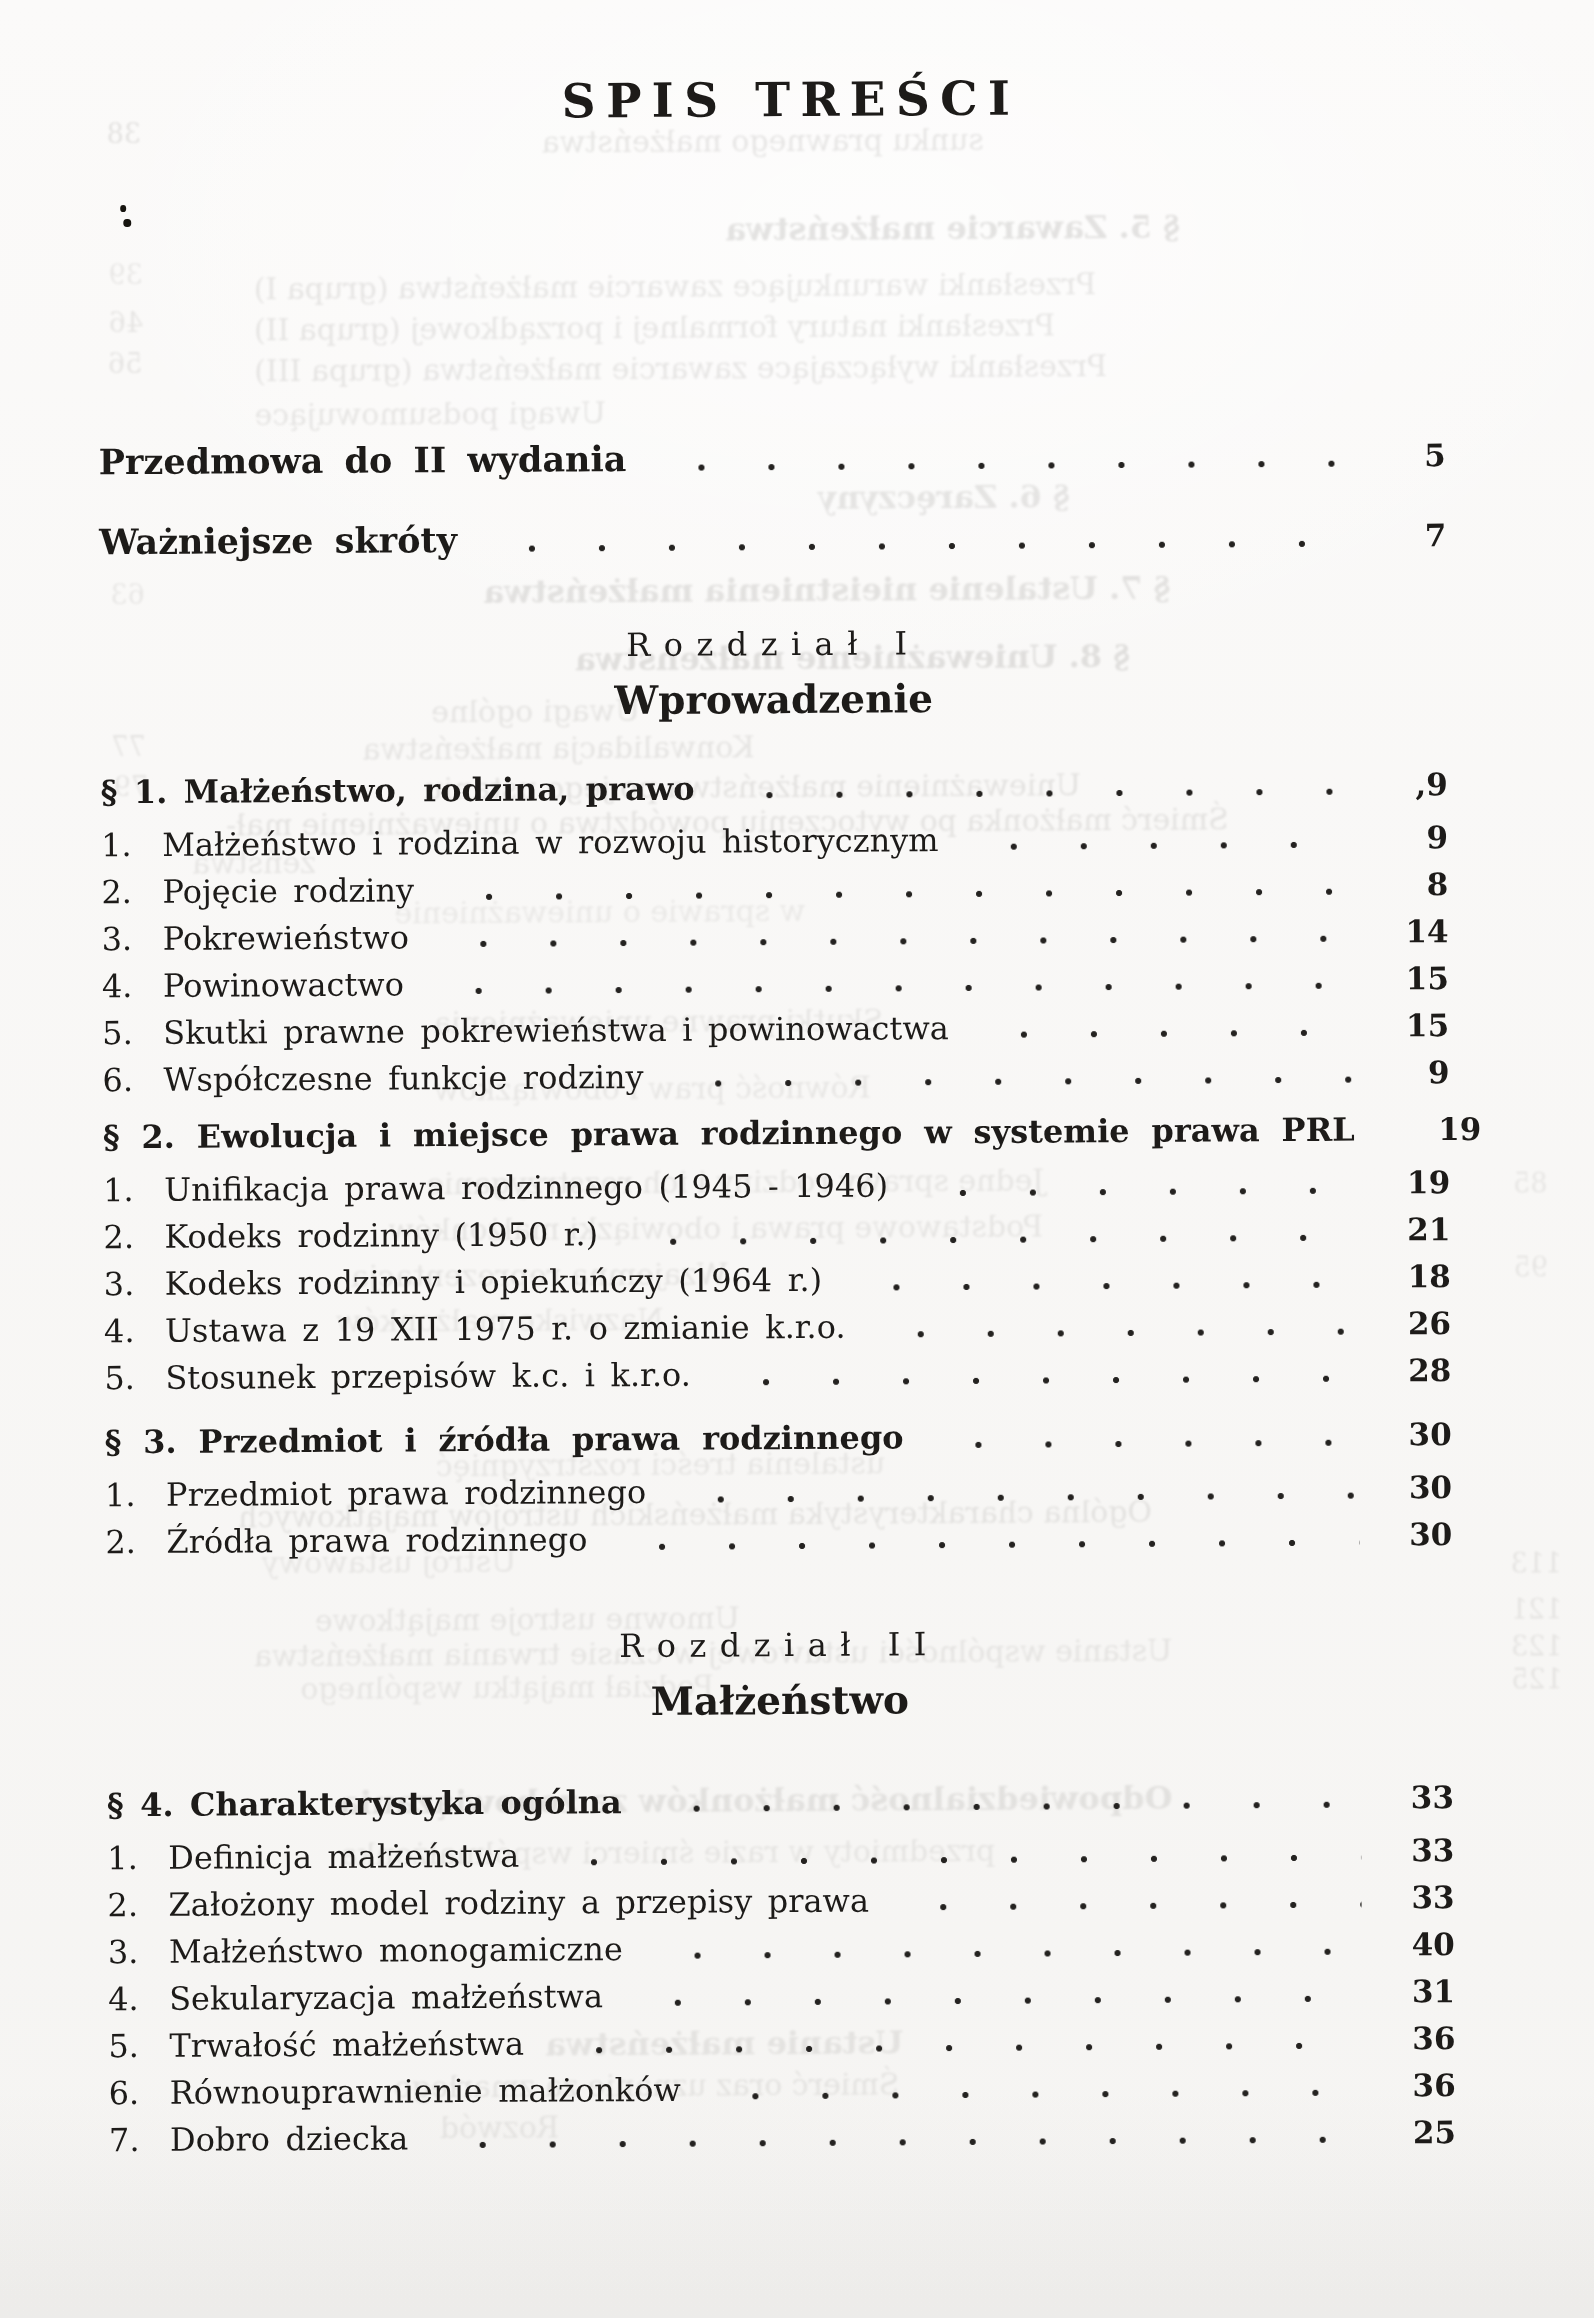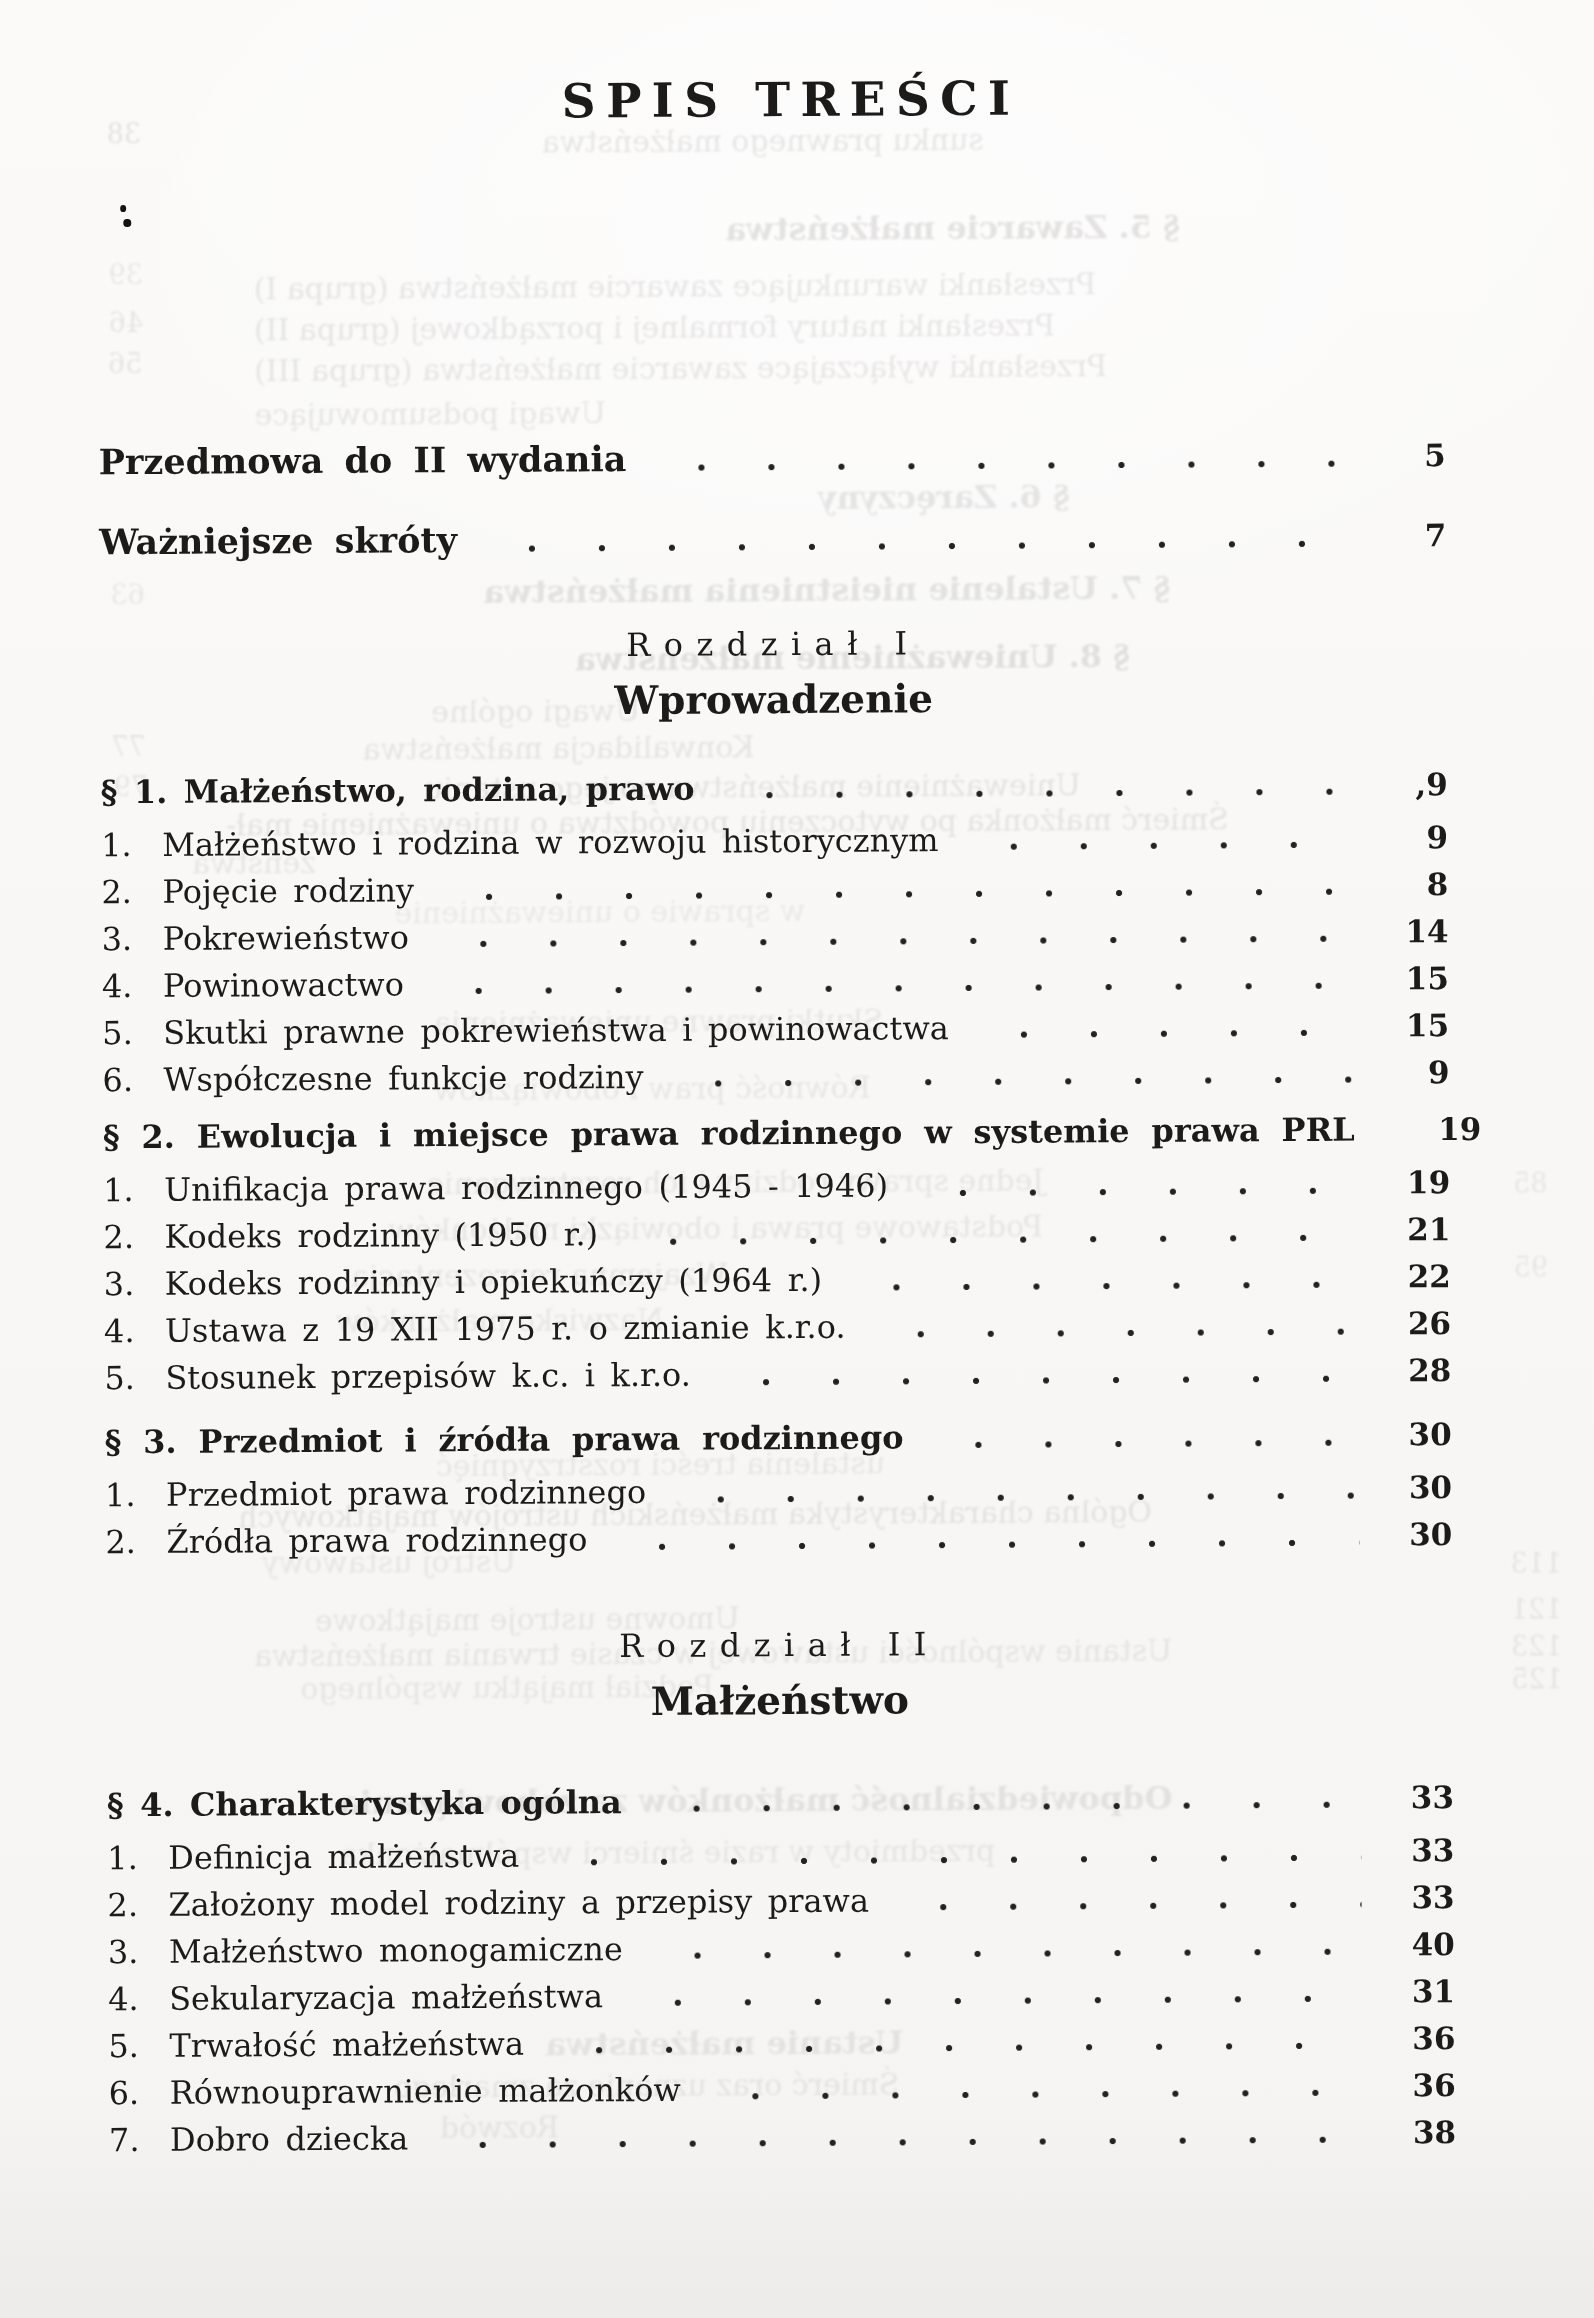"22" span.pg { text: 22 -> 18 }
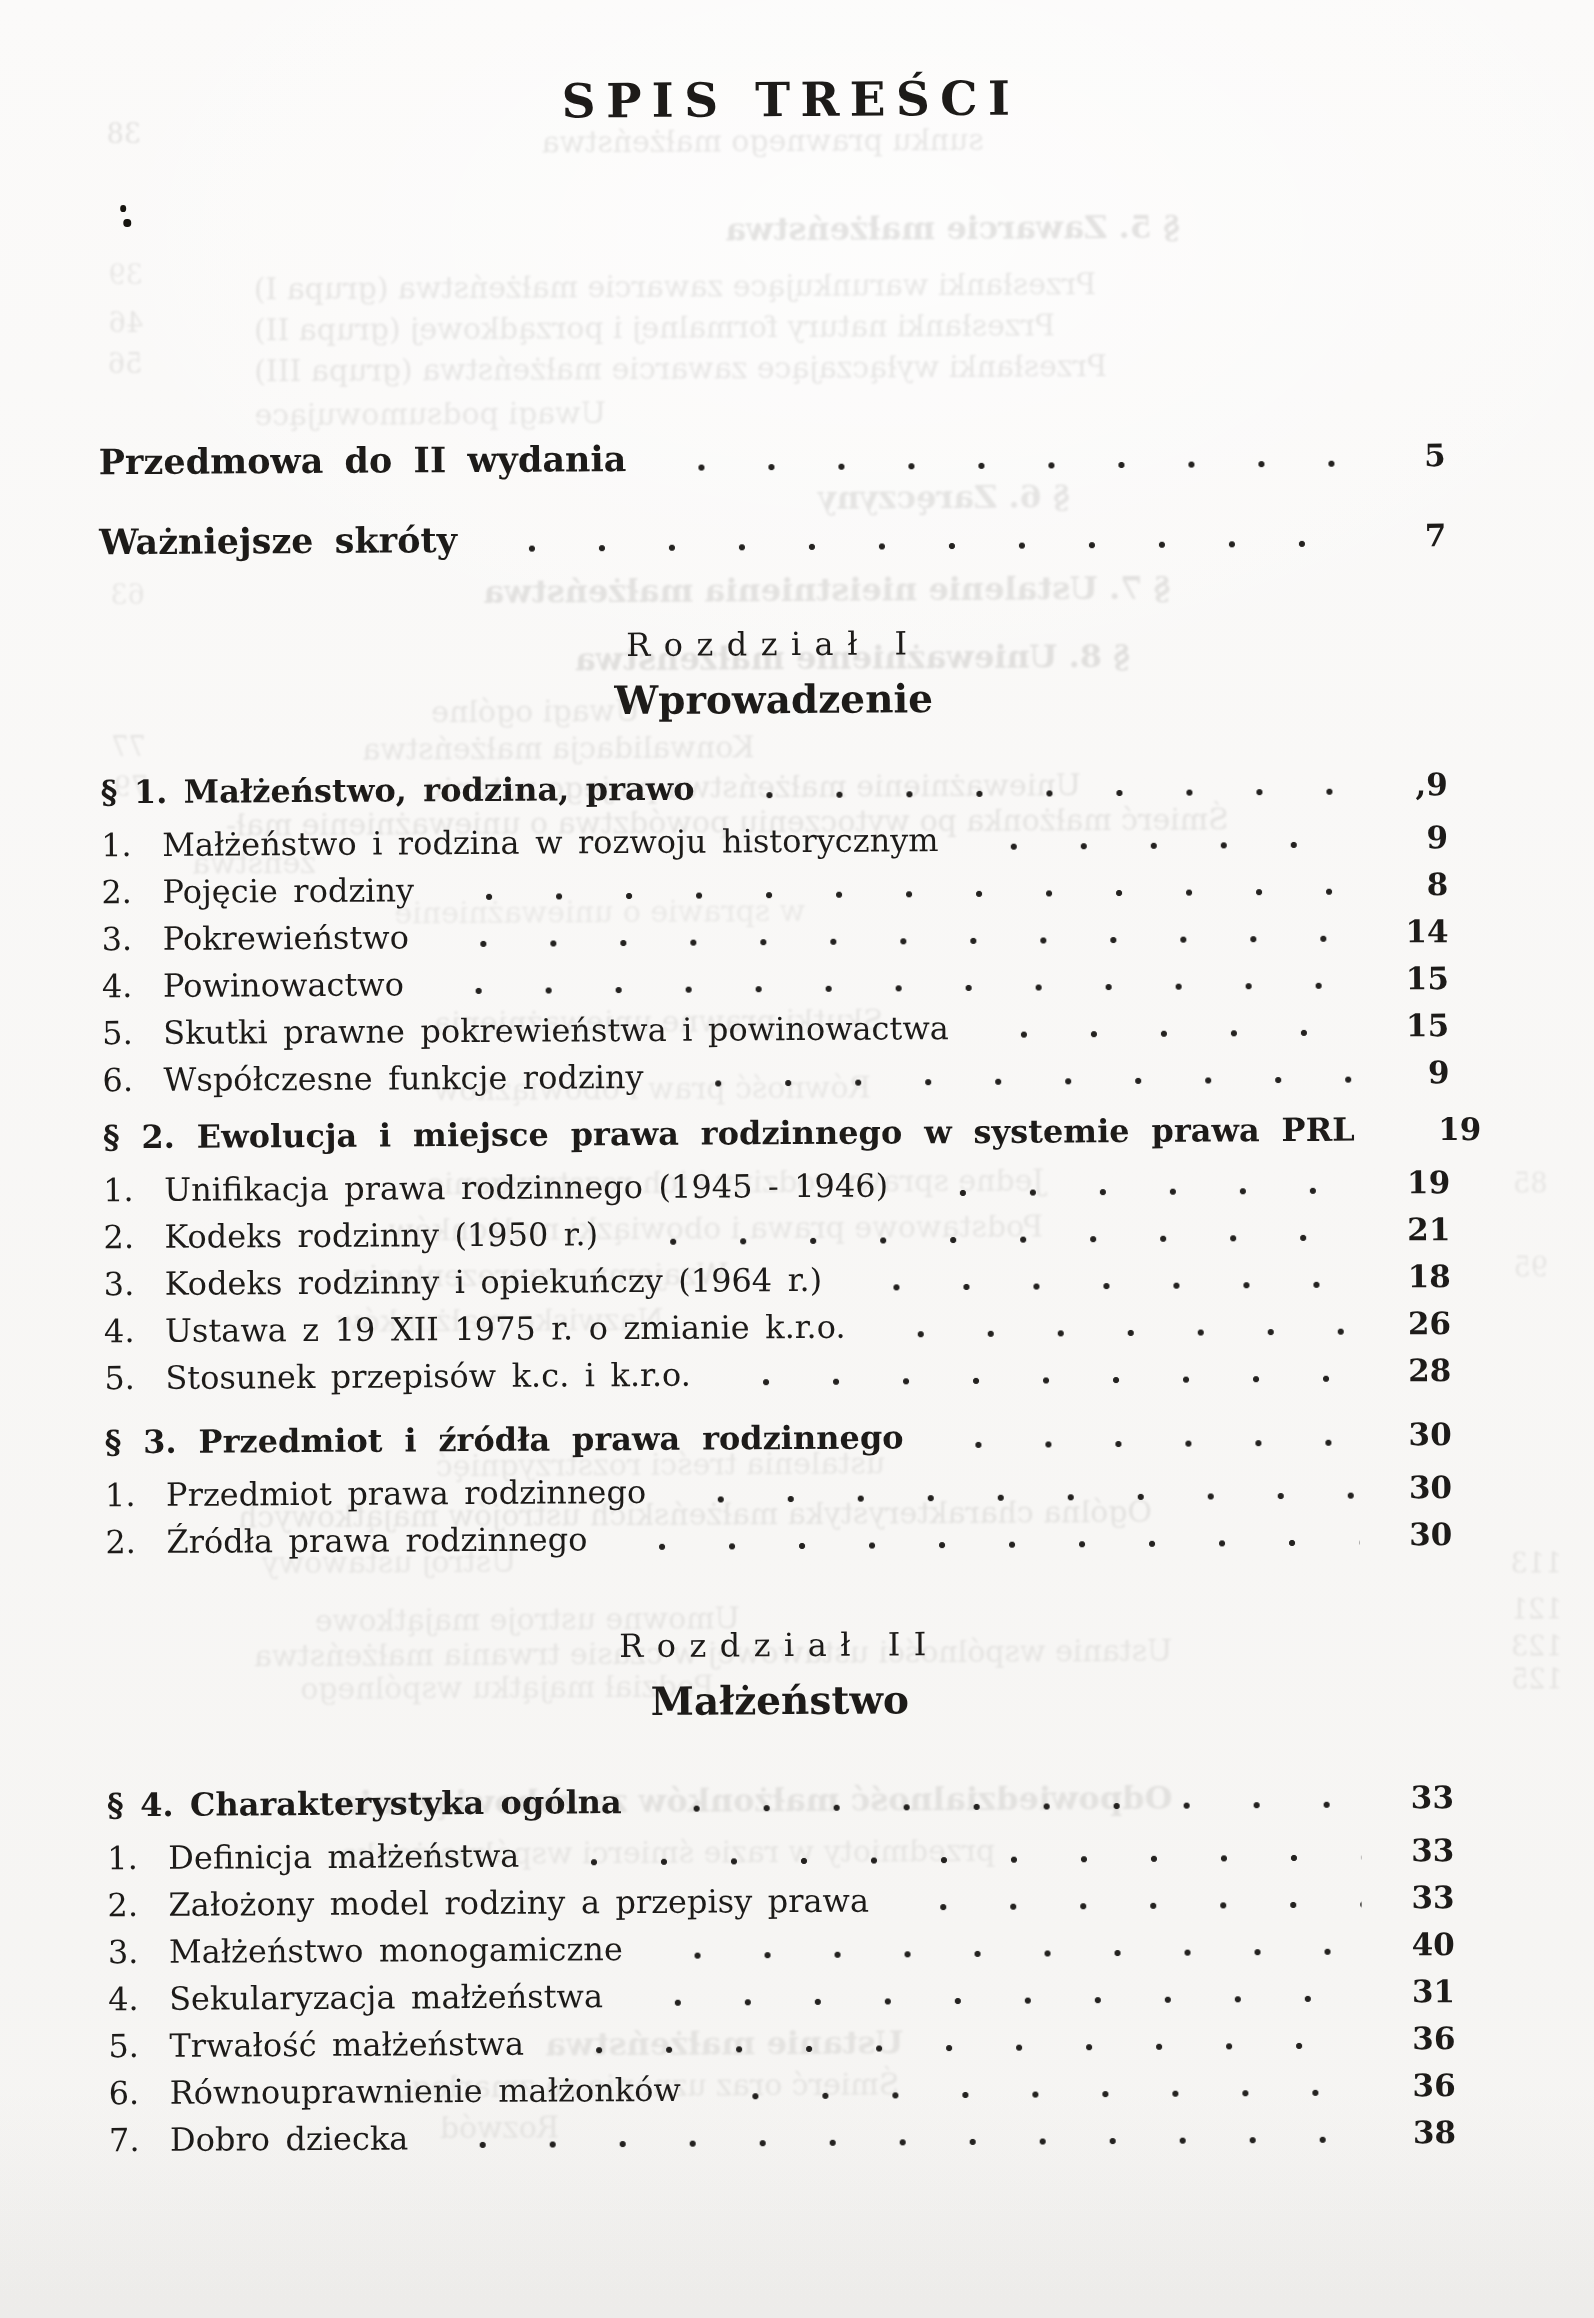"38" span.pg { text: 38 -> 25 }
